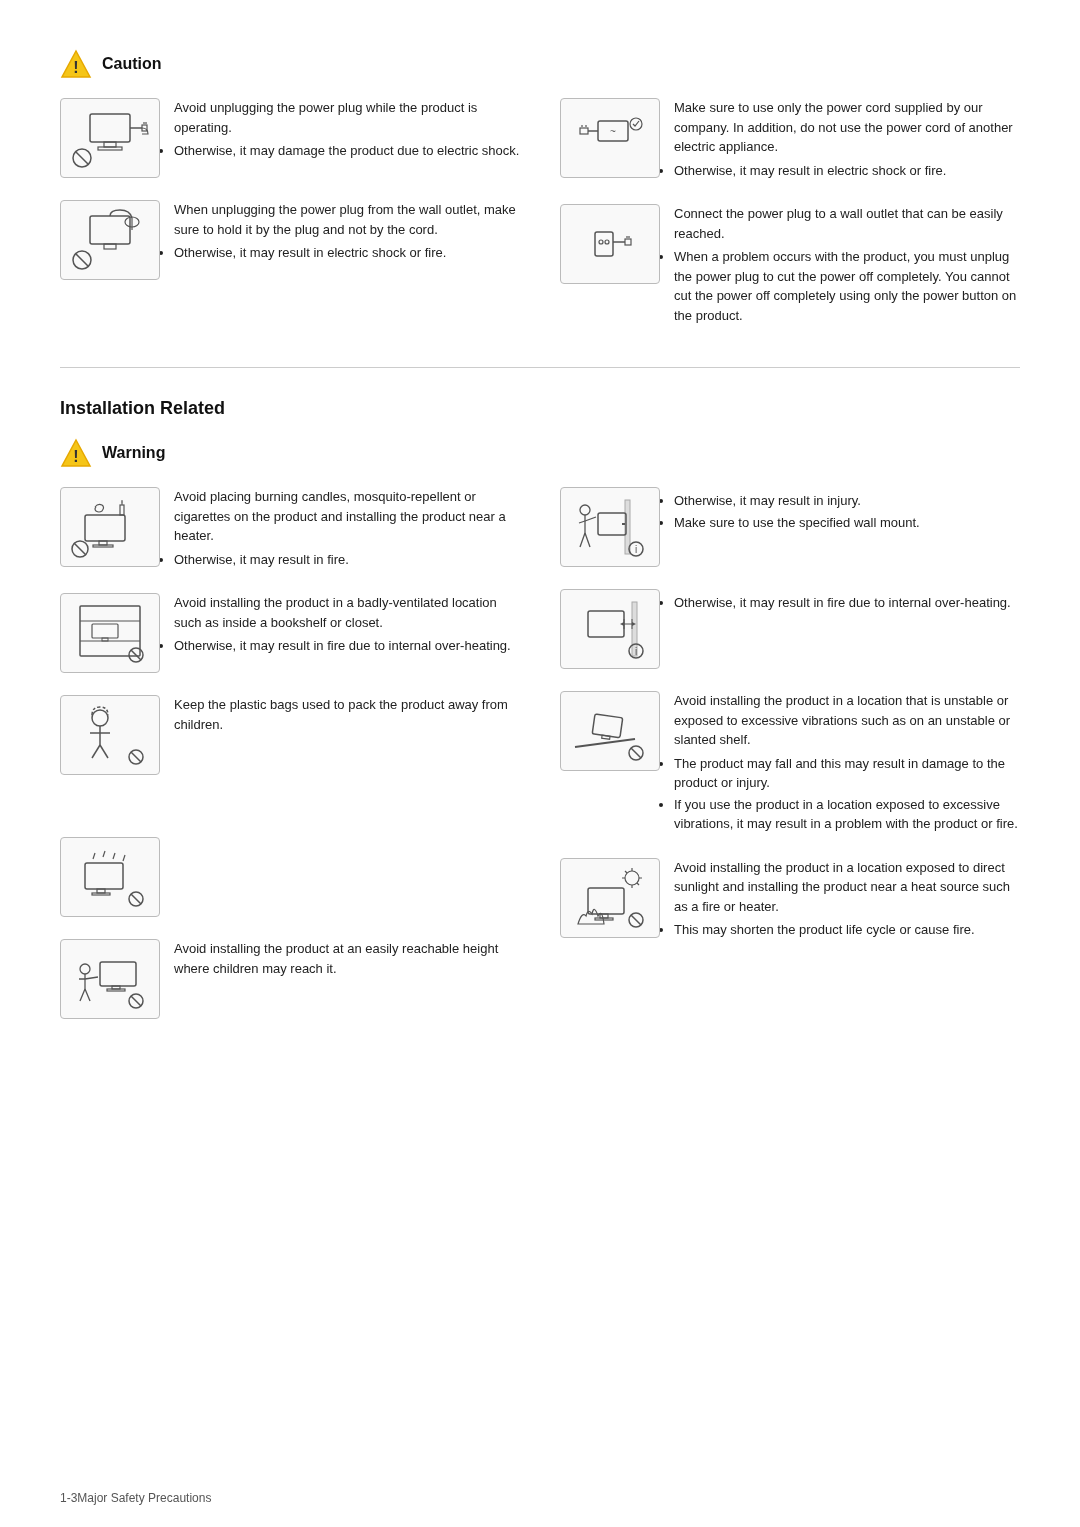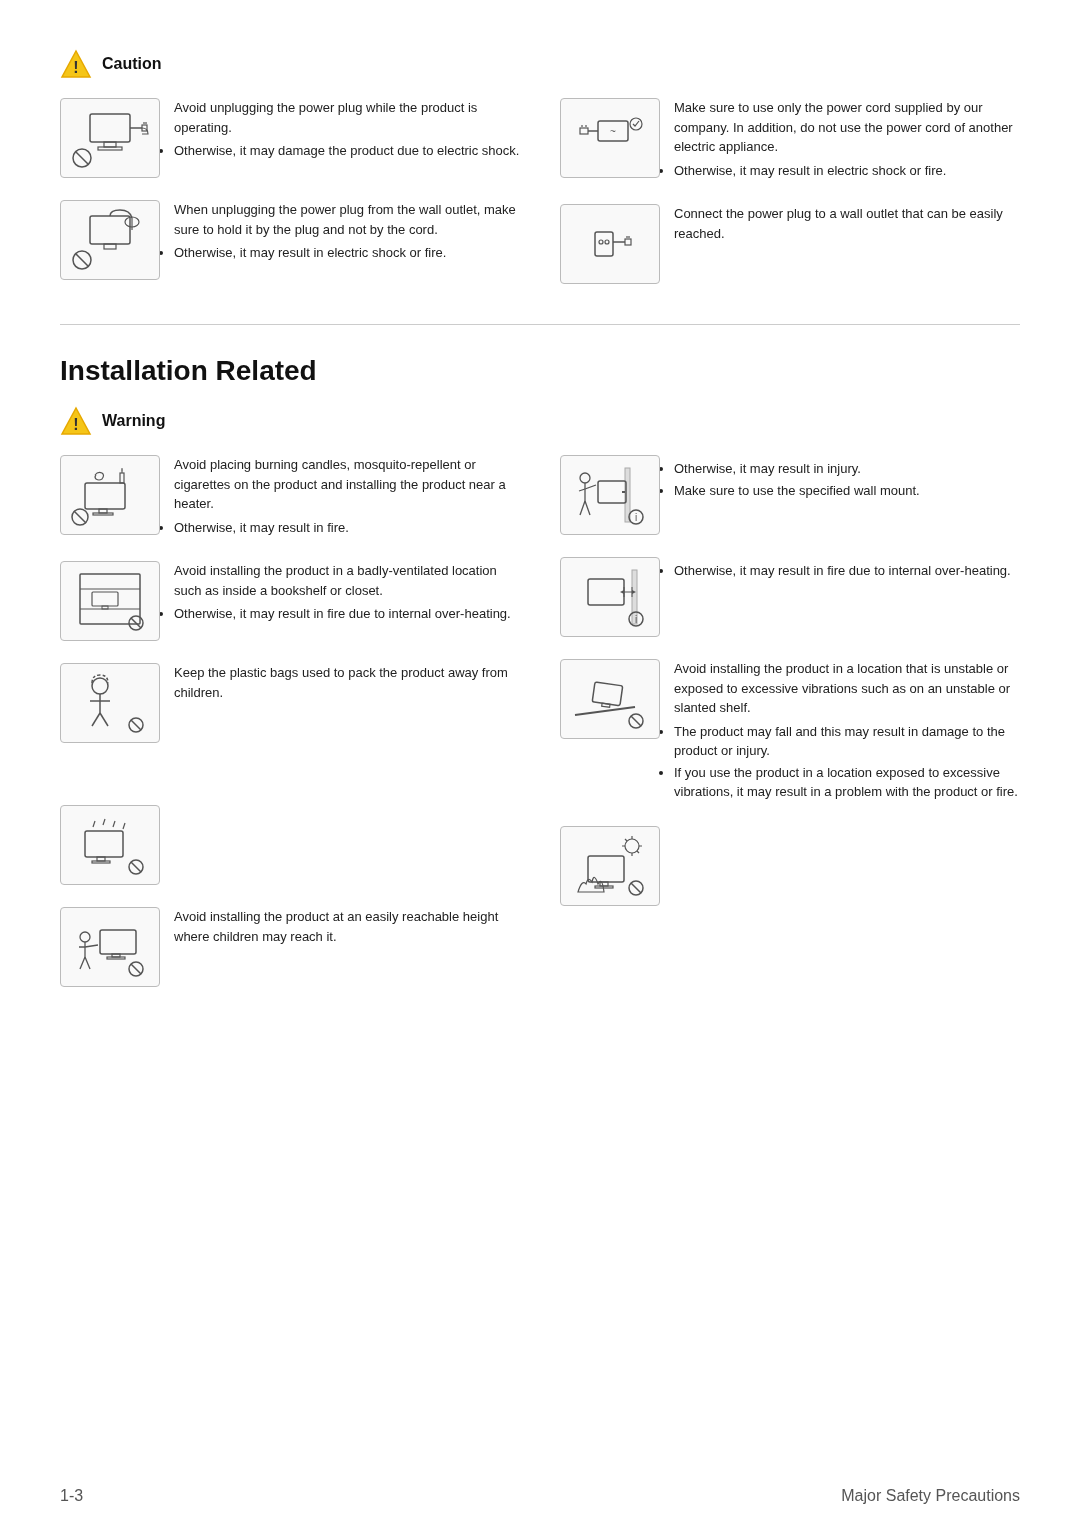"When a problem occurs with" ul { html: none -> <ul> <li>When a problem occurs with the product, you must unplug the power plug to cut the power off completely. You cannot cut the power off completely using only the power button on the product.</li> </ul> }
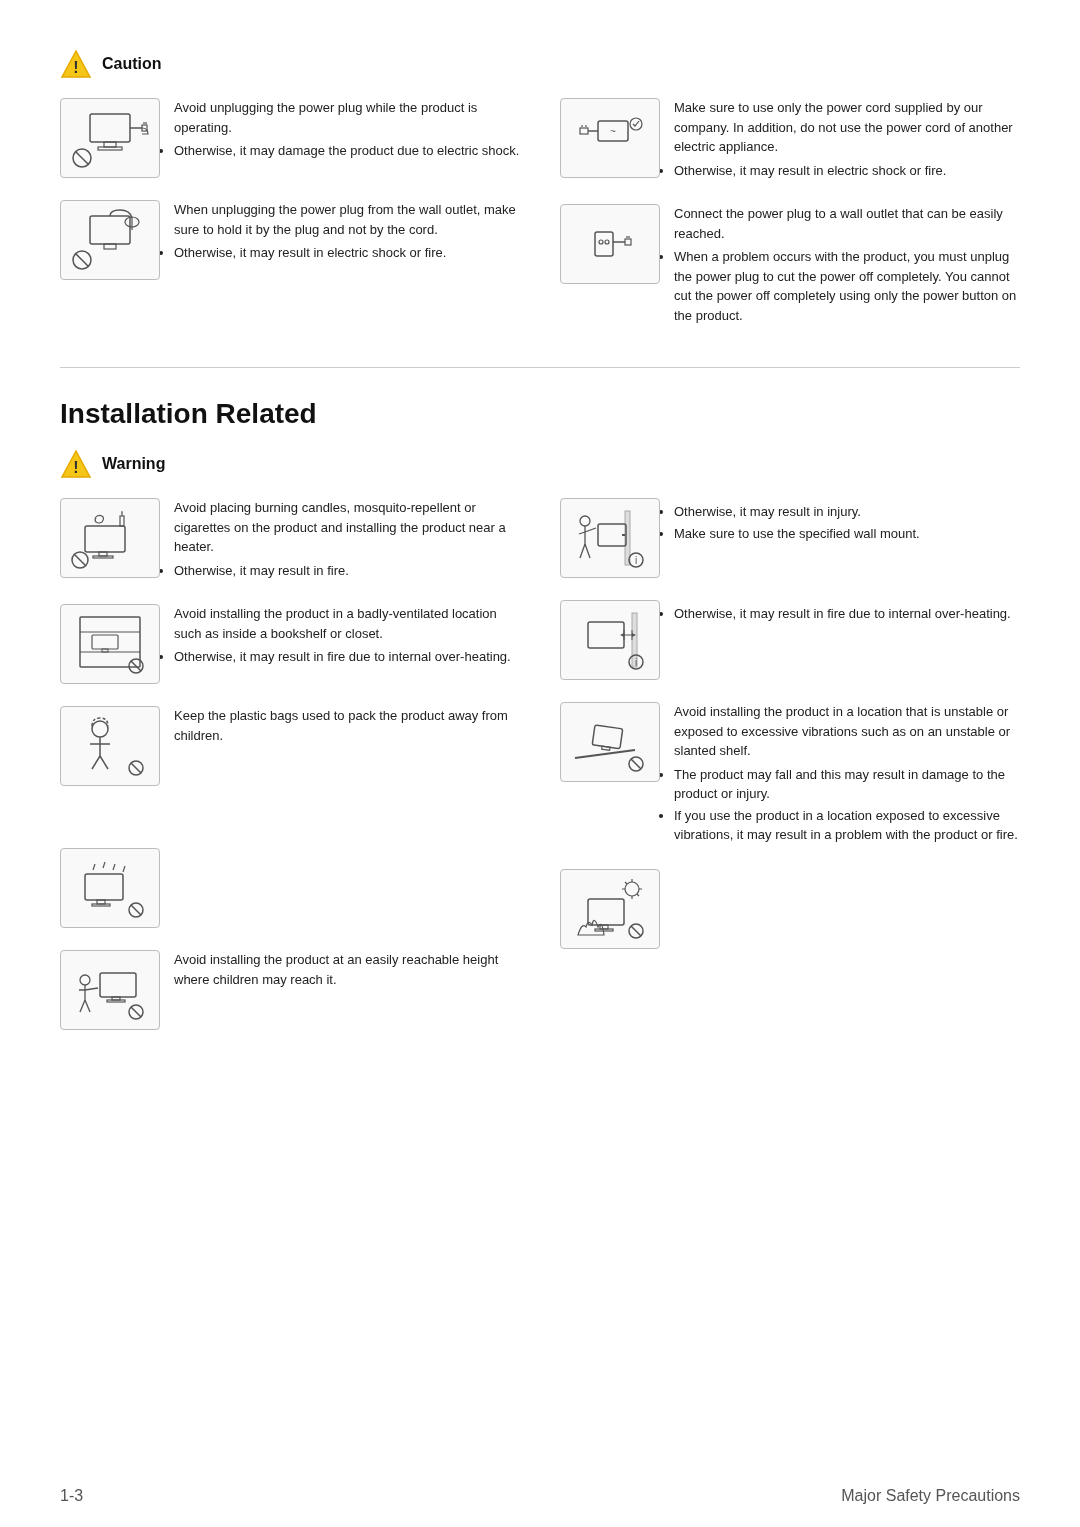"Installation Related" .installation-heading { font-size: 28px -> 18px }
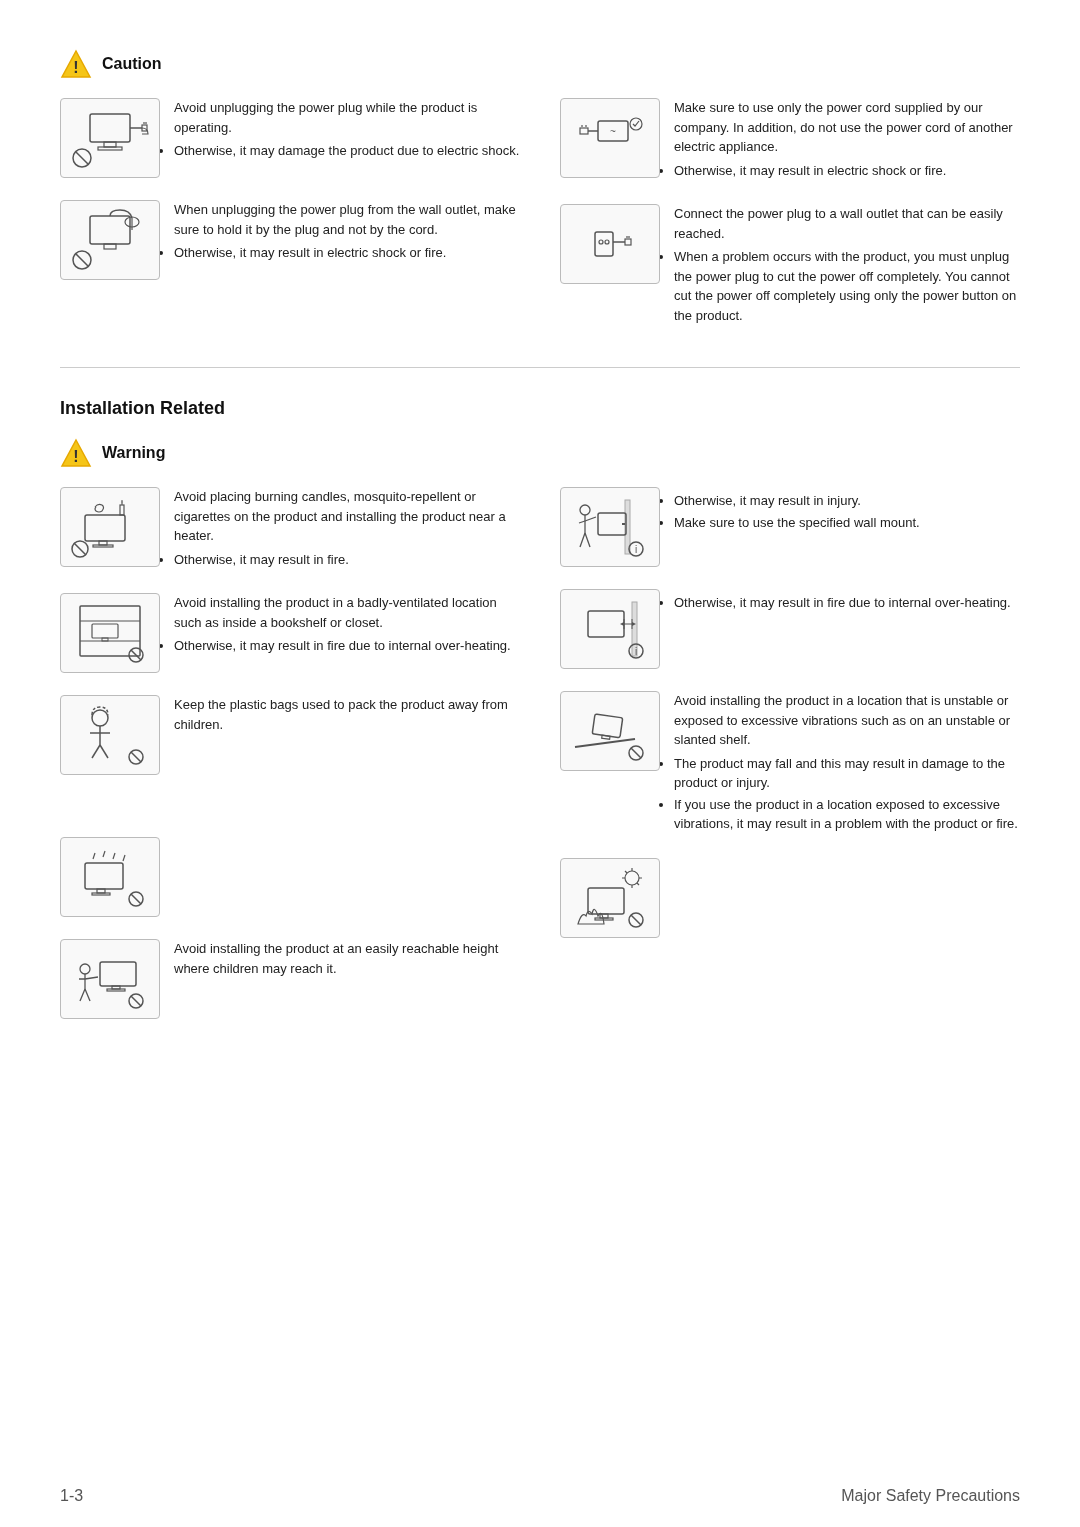"Avoid installing the product in a location exposed" div.entry-text { html: none -> <div> <span>Avoid installing the product in a location exposed to direct sunlight and installing the product near a heat source such as a fire or heater.</span> <ul> <li>This may shorten the product life cycle or cause fire.</li> </ul> </div> }
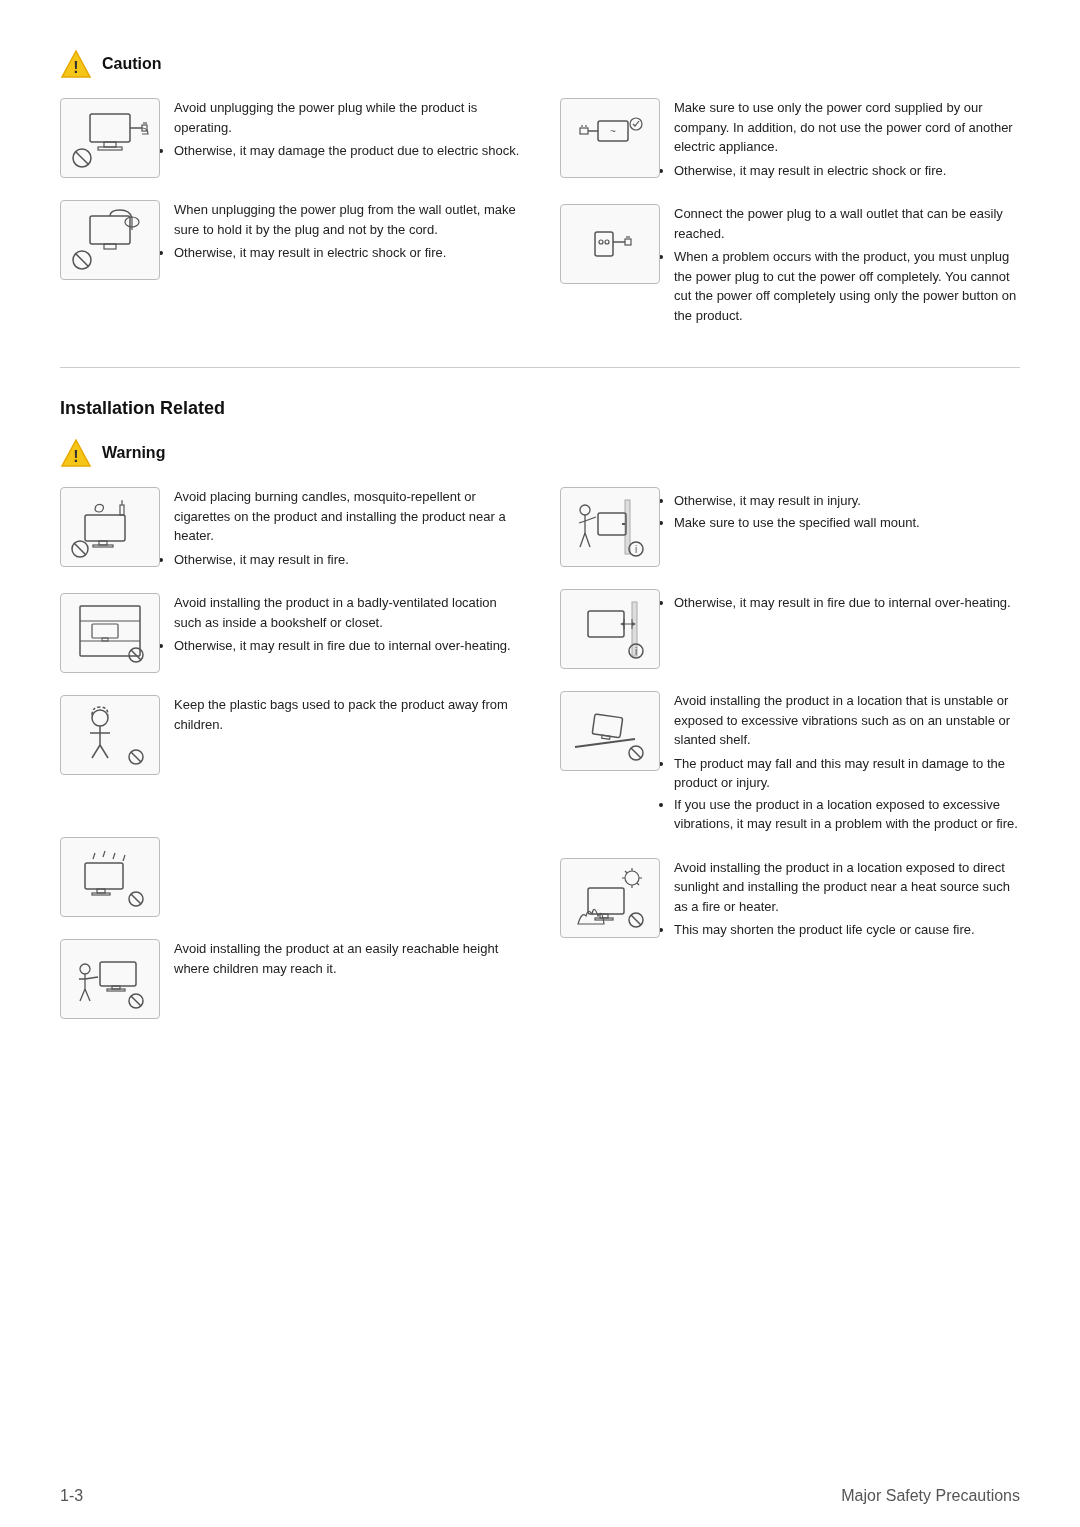"1-3" .footer { font-size: 16px -> 12px; justify-content: space-between -> none }
